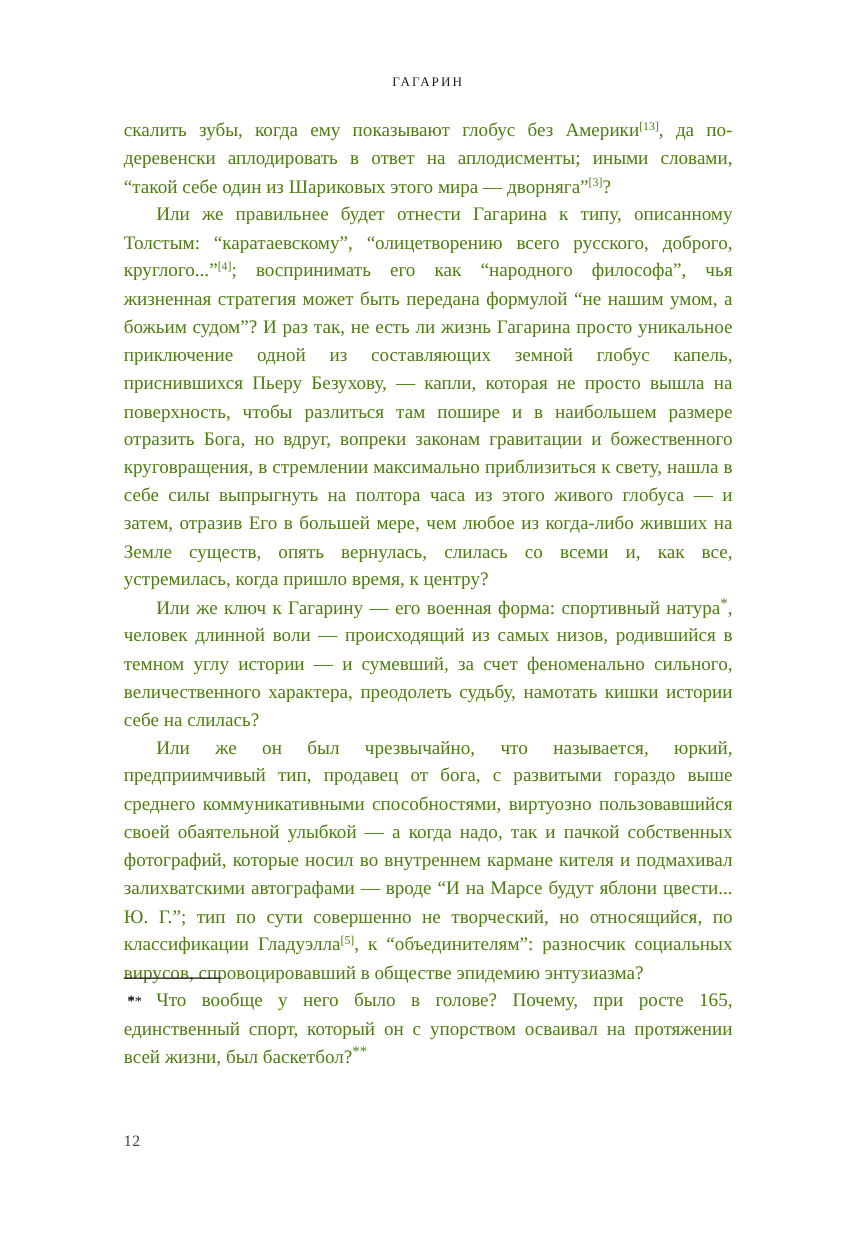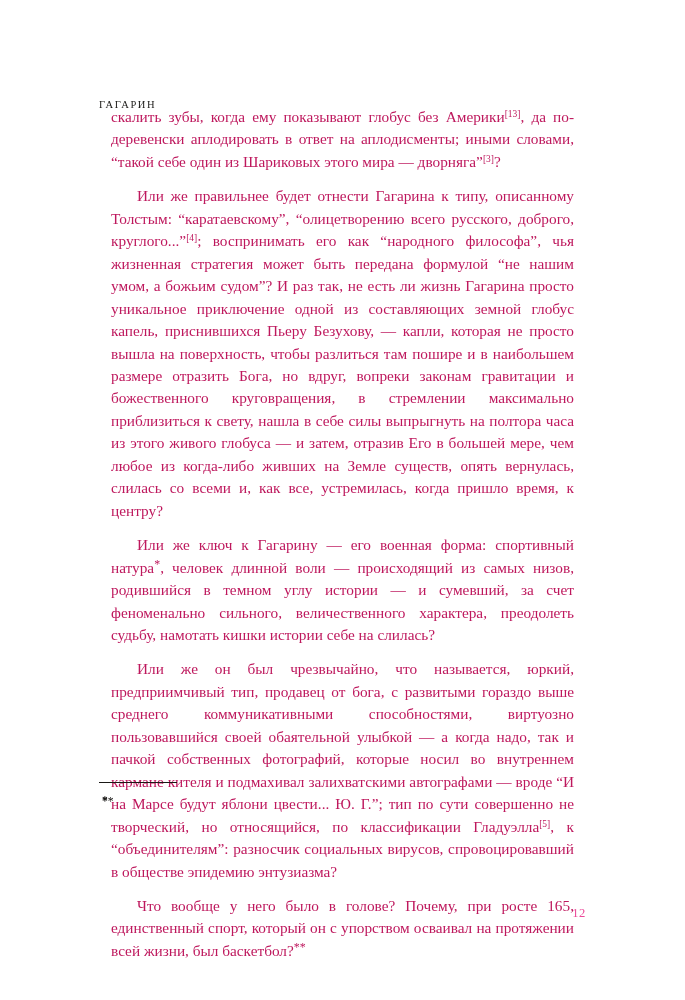"ГАГАРИН" .running-head { margin-top: 38px -> none; text-align: left -> center }
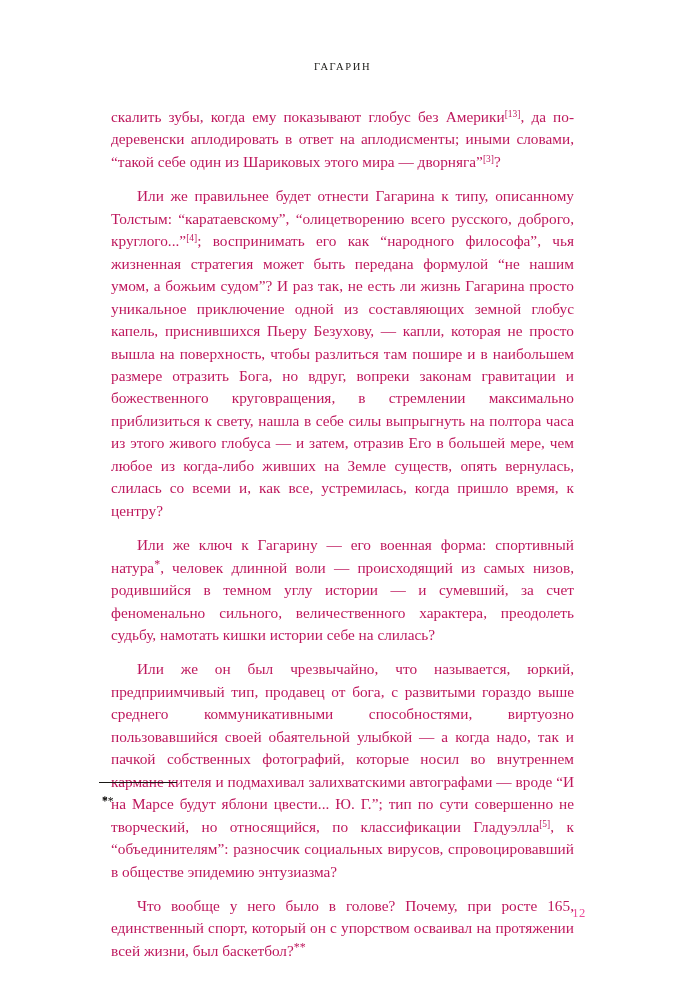"скалить зубы, когда ему показывают" .para { color: #be185d -> #4d7c0f; margin: 12px -> 0 }
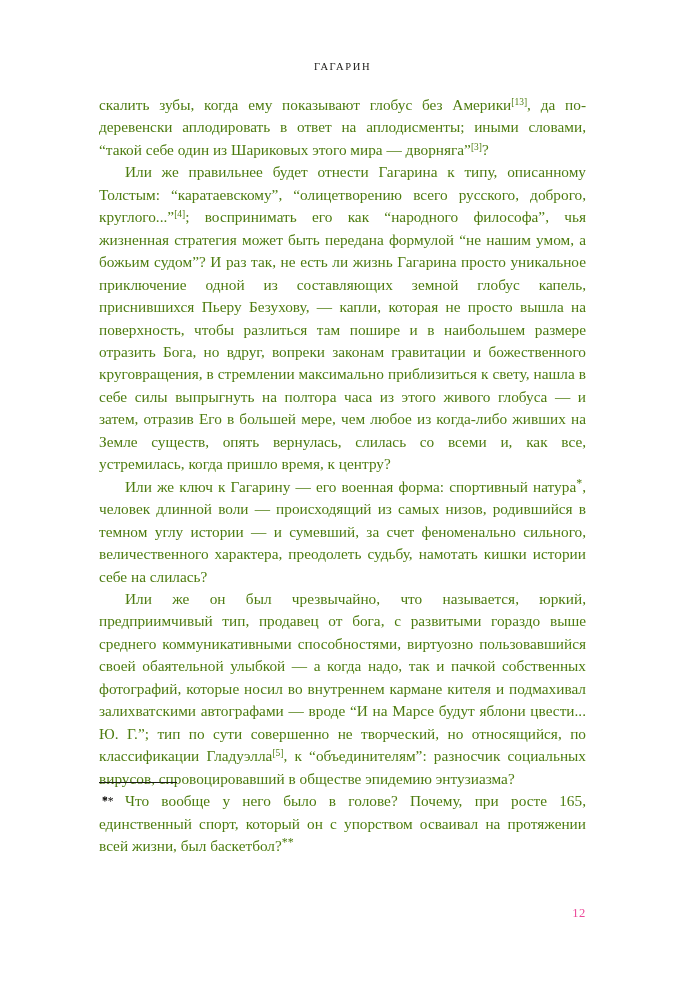"12" .folio { color: #ec4899 -> #404040; text-align: right -> left }
